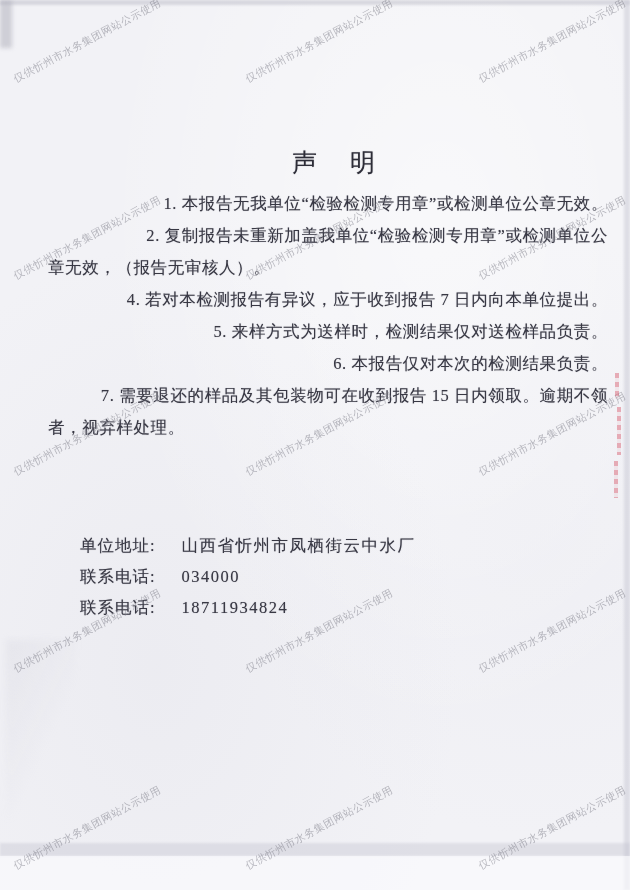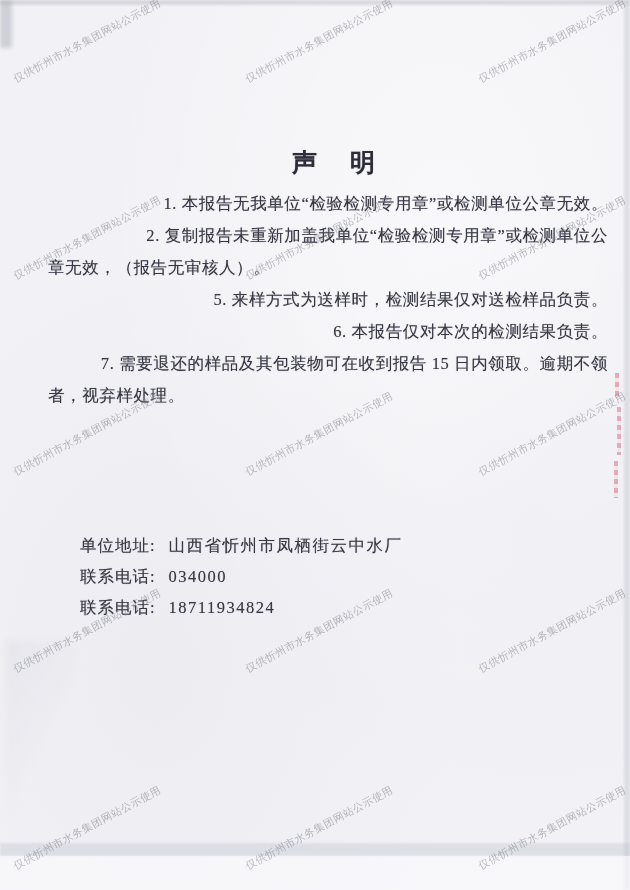"声明" #title { font-weight: bold -> normal }
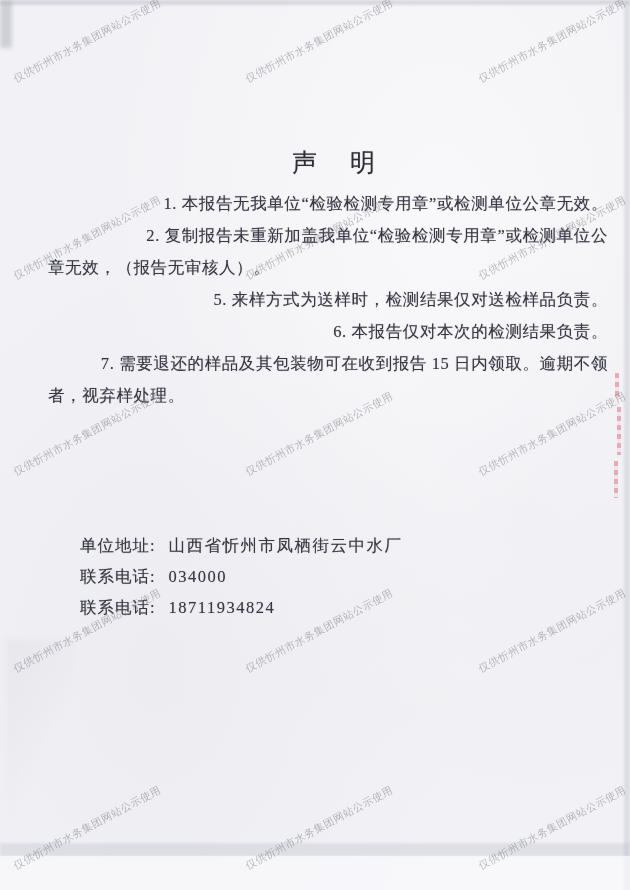"4. 若对本检测报告有异议，应于收到报告 7 日内向本单位提出。" div.line { html: none -> <div>4. 若对本检测报告有异议，应于收到报告 7 日内向本单位提出。</div> }
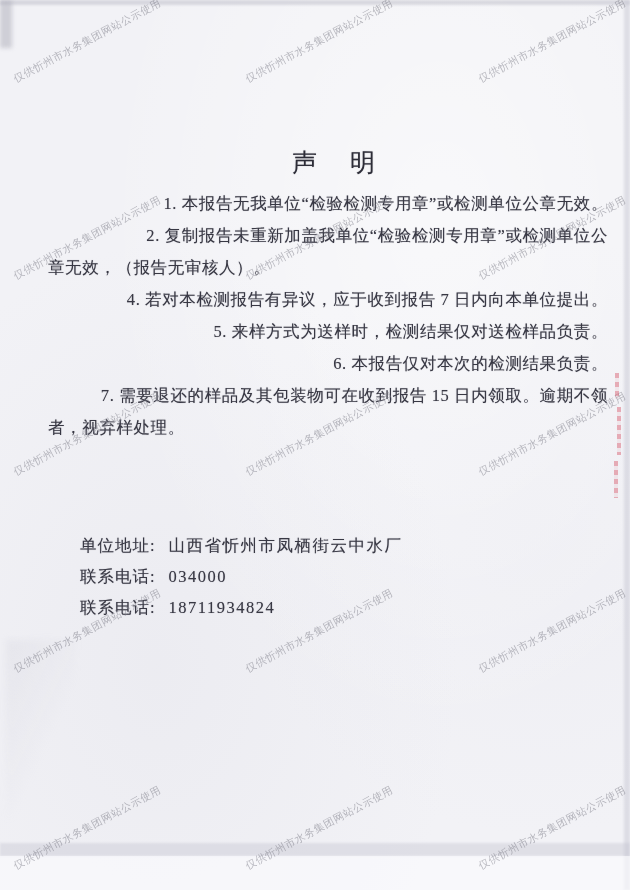"山西省忻州市凤栖街云中水厂" #contact .cval { margin-left: 13px -> 26px }
